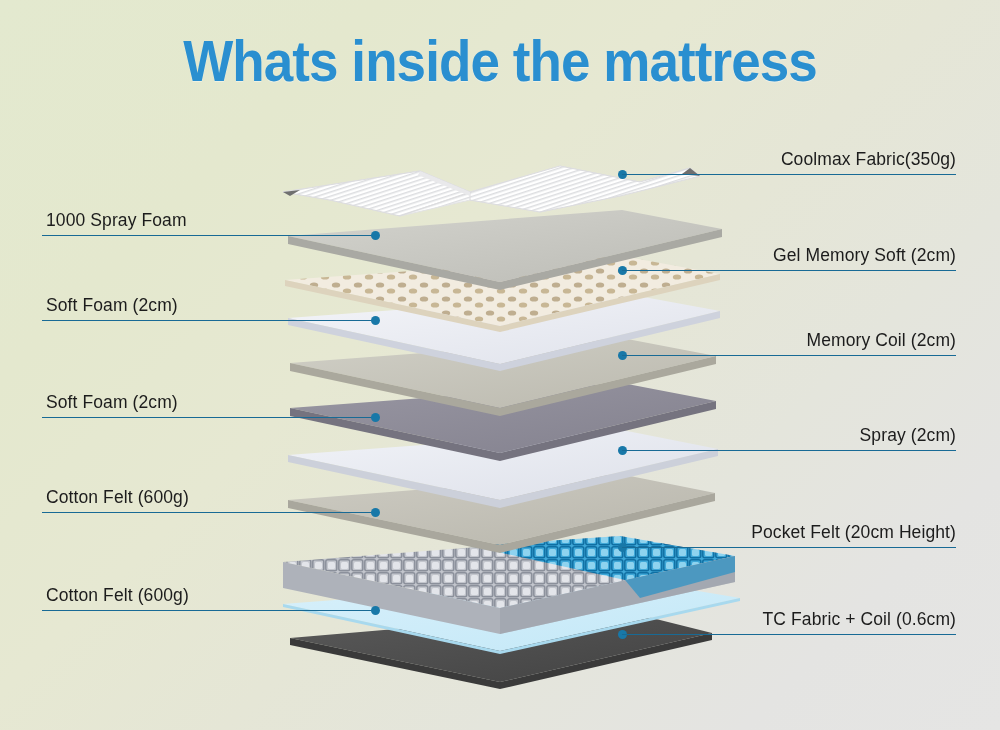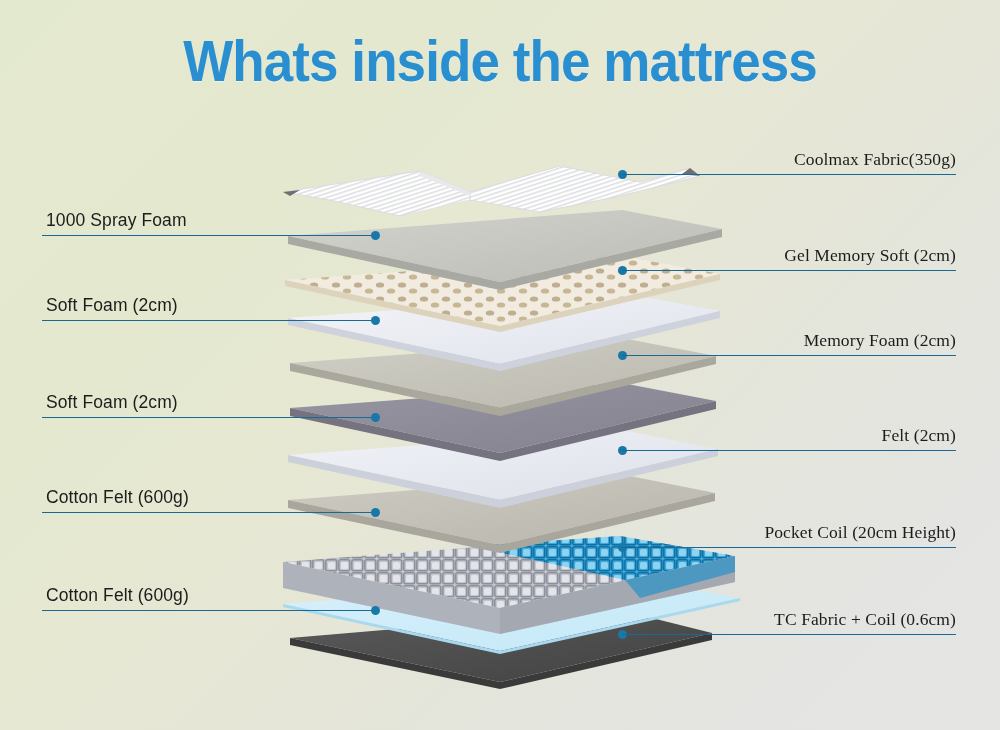"Coolmax Fabric(350g)" .callout.right .txt { font-family: Liberation Serif, serif -> none }
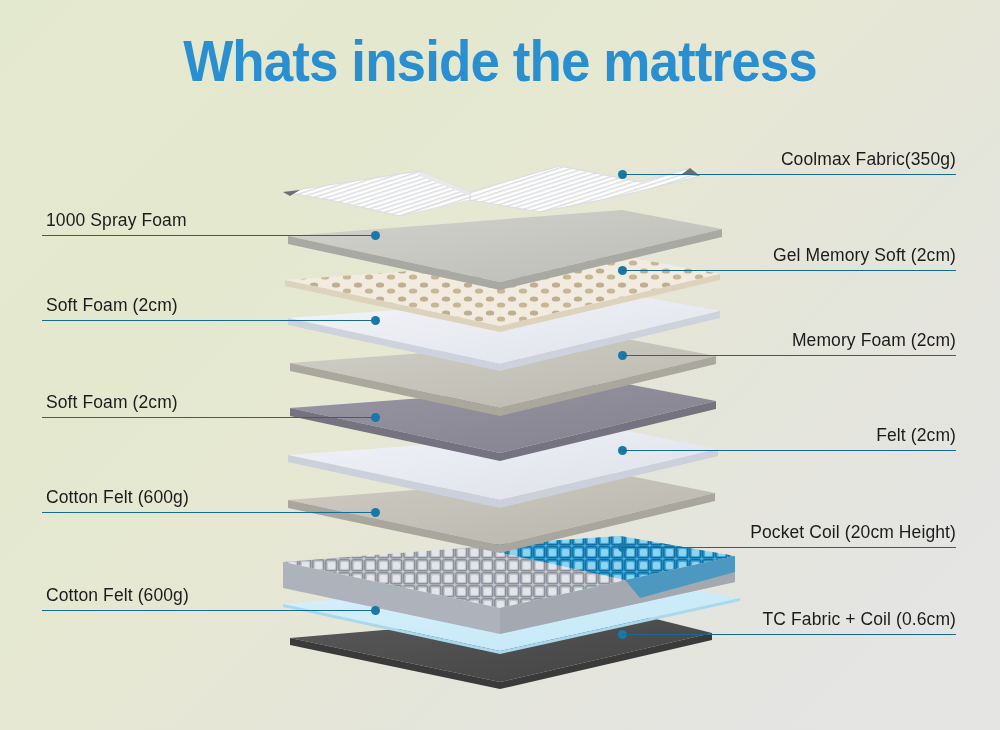"Memory Foam (2cm)" span.txt { text: Foam -> Coil }
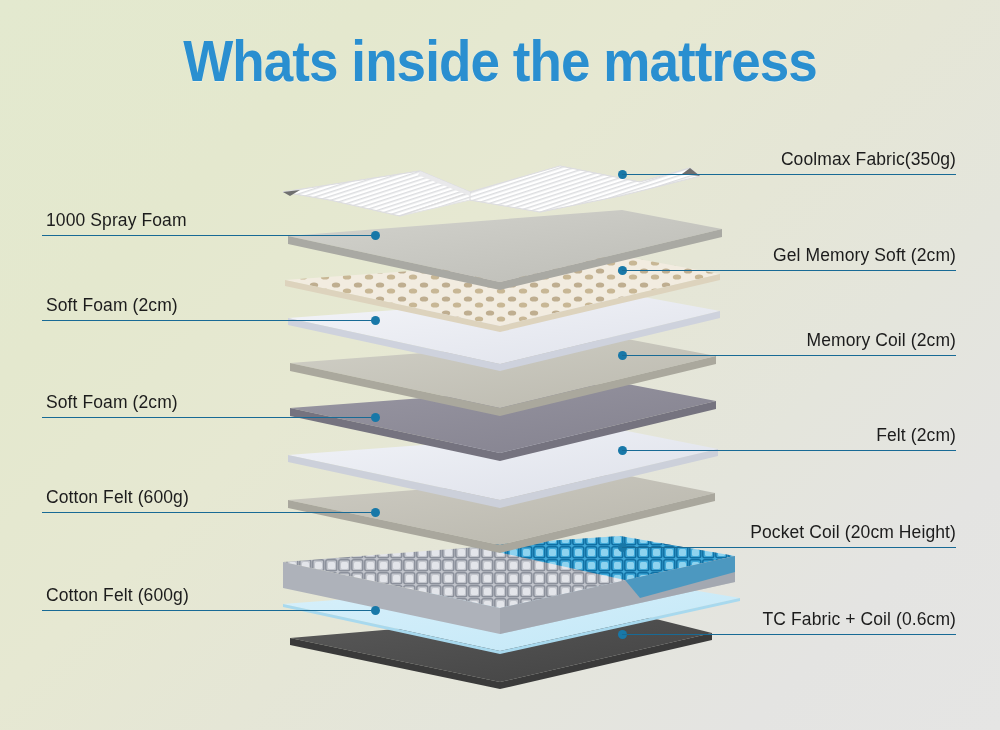"Felt (2cm)" span.txt { text: Felt -> Spray }
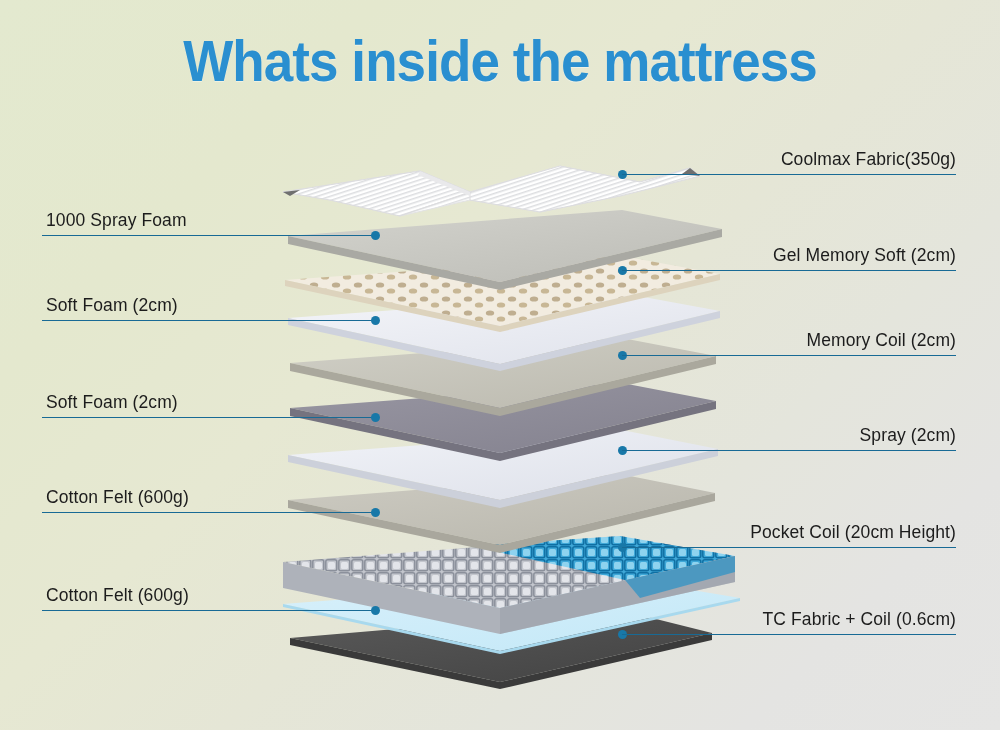"Pocket Coil (20cm Height)" span.txt { text: Coil -> Felt }
